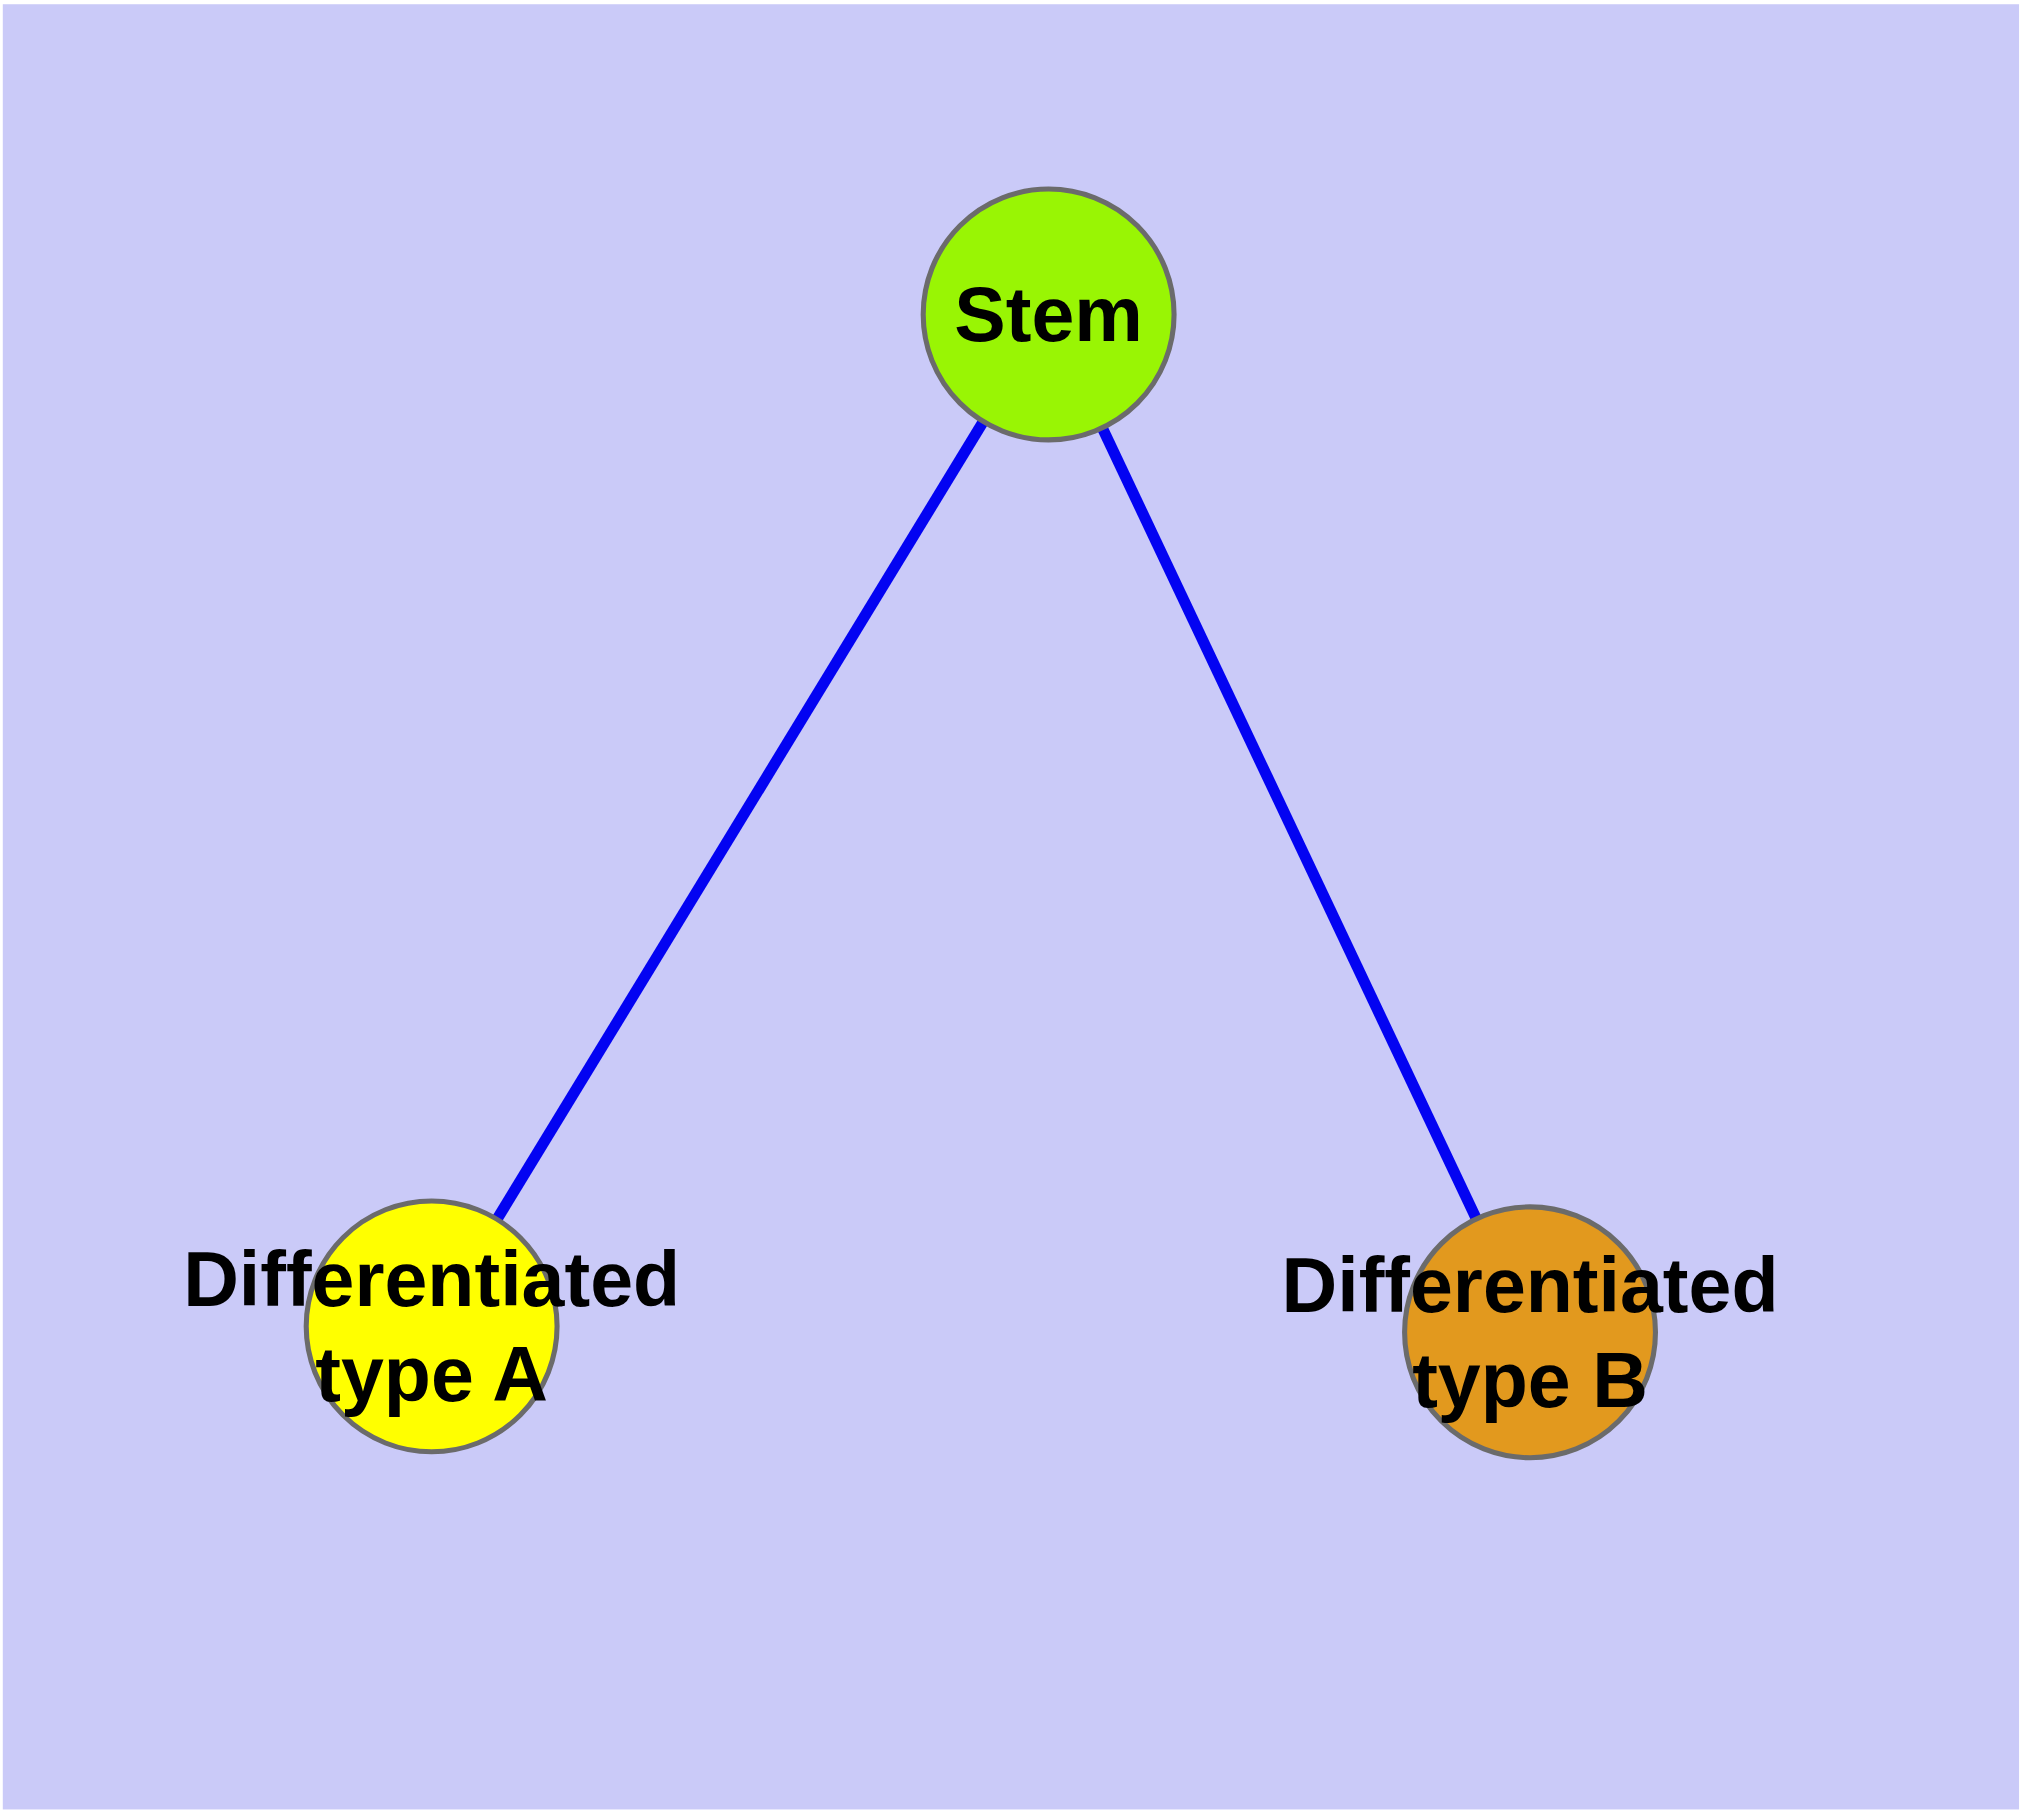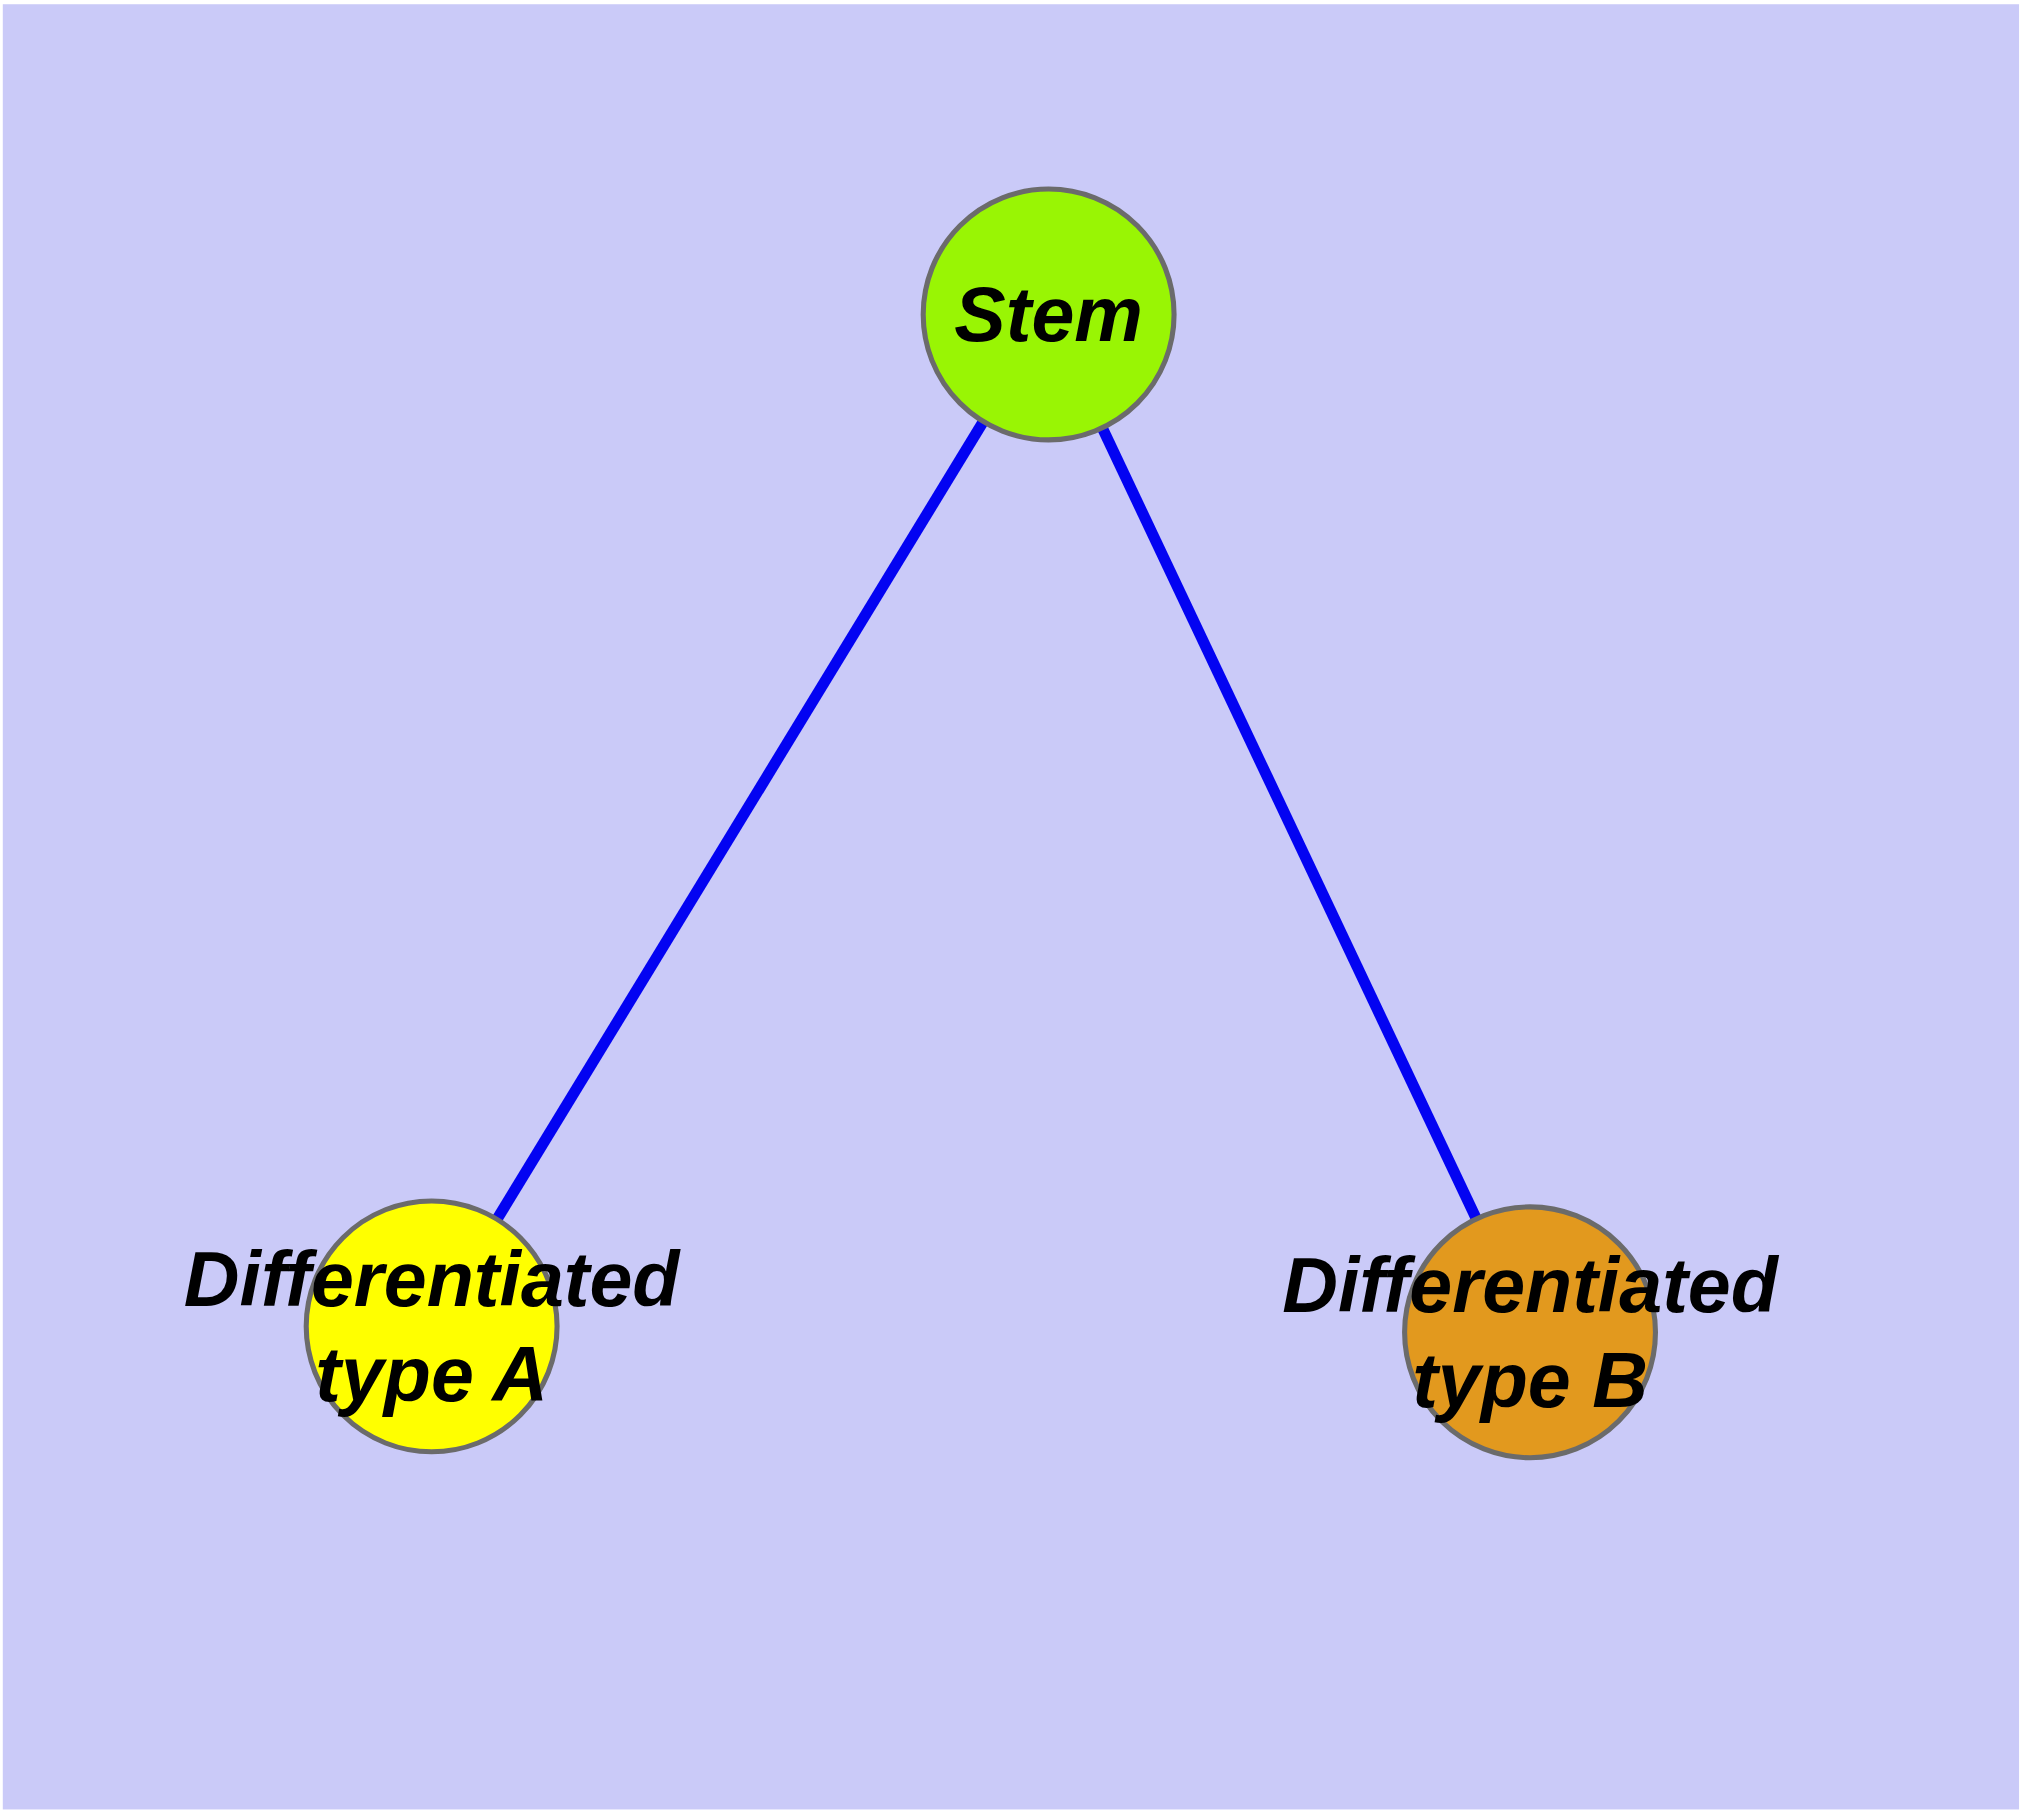"Stem" .diagram-wrap { font-style: italic -> none }
